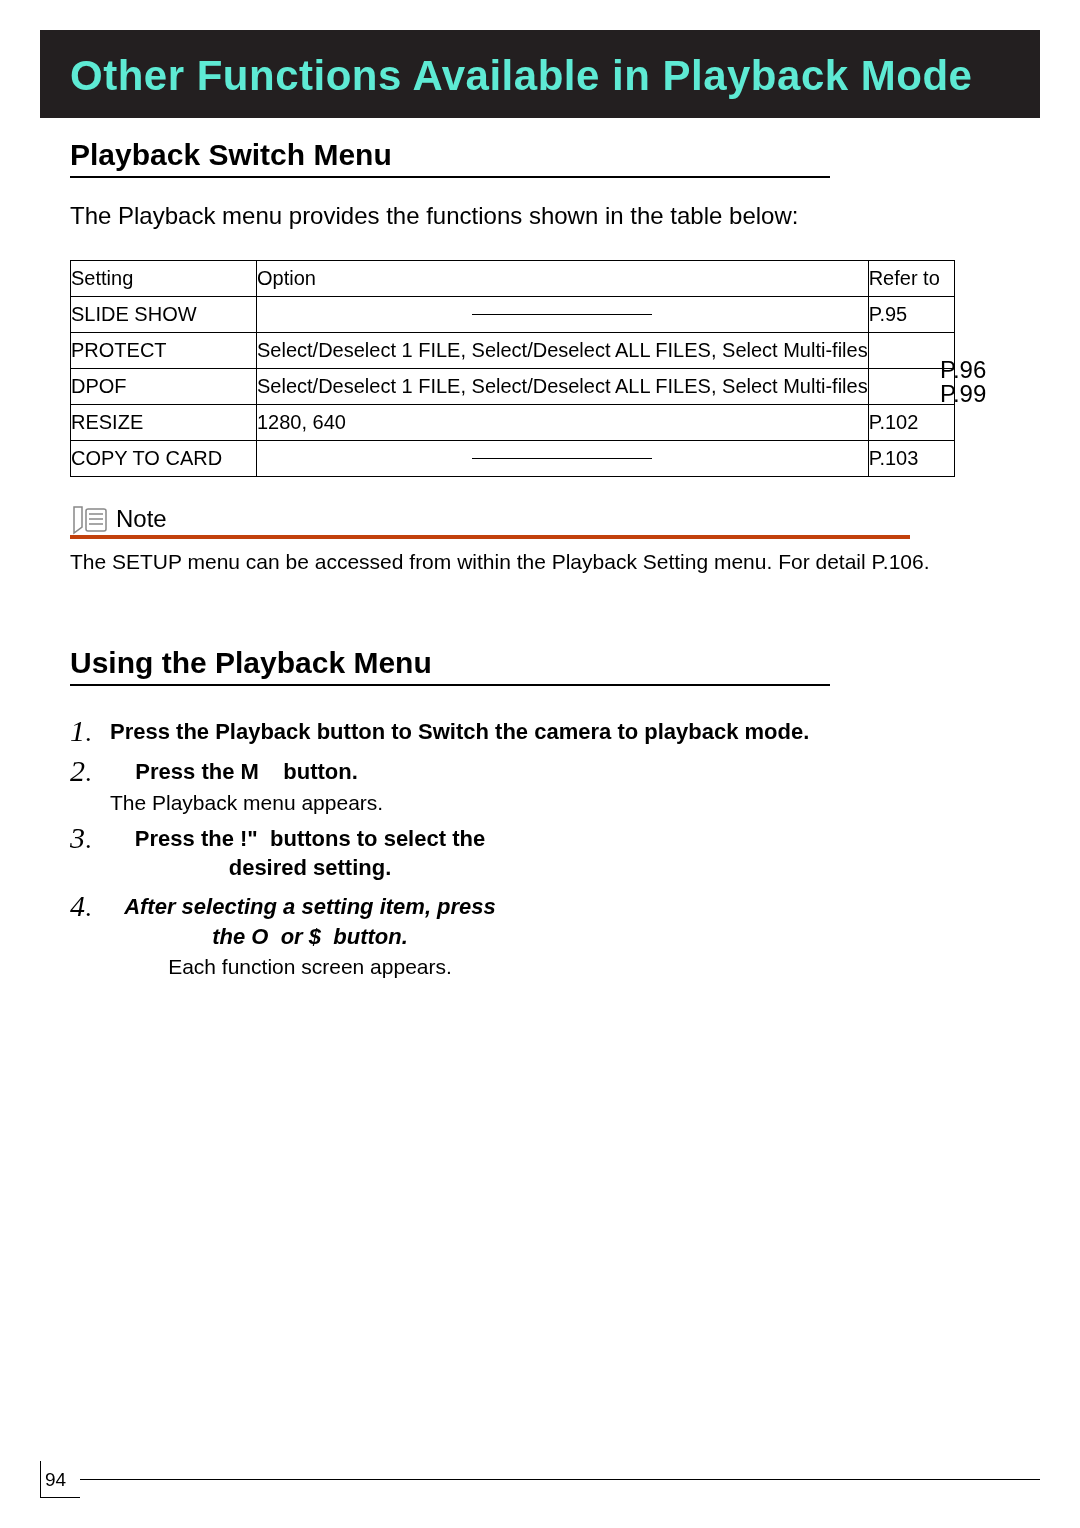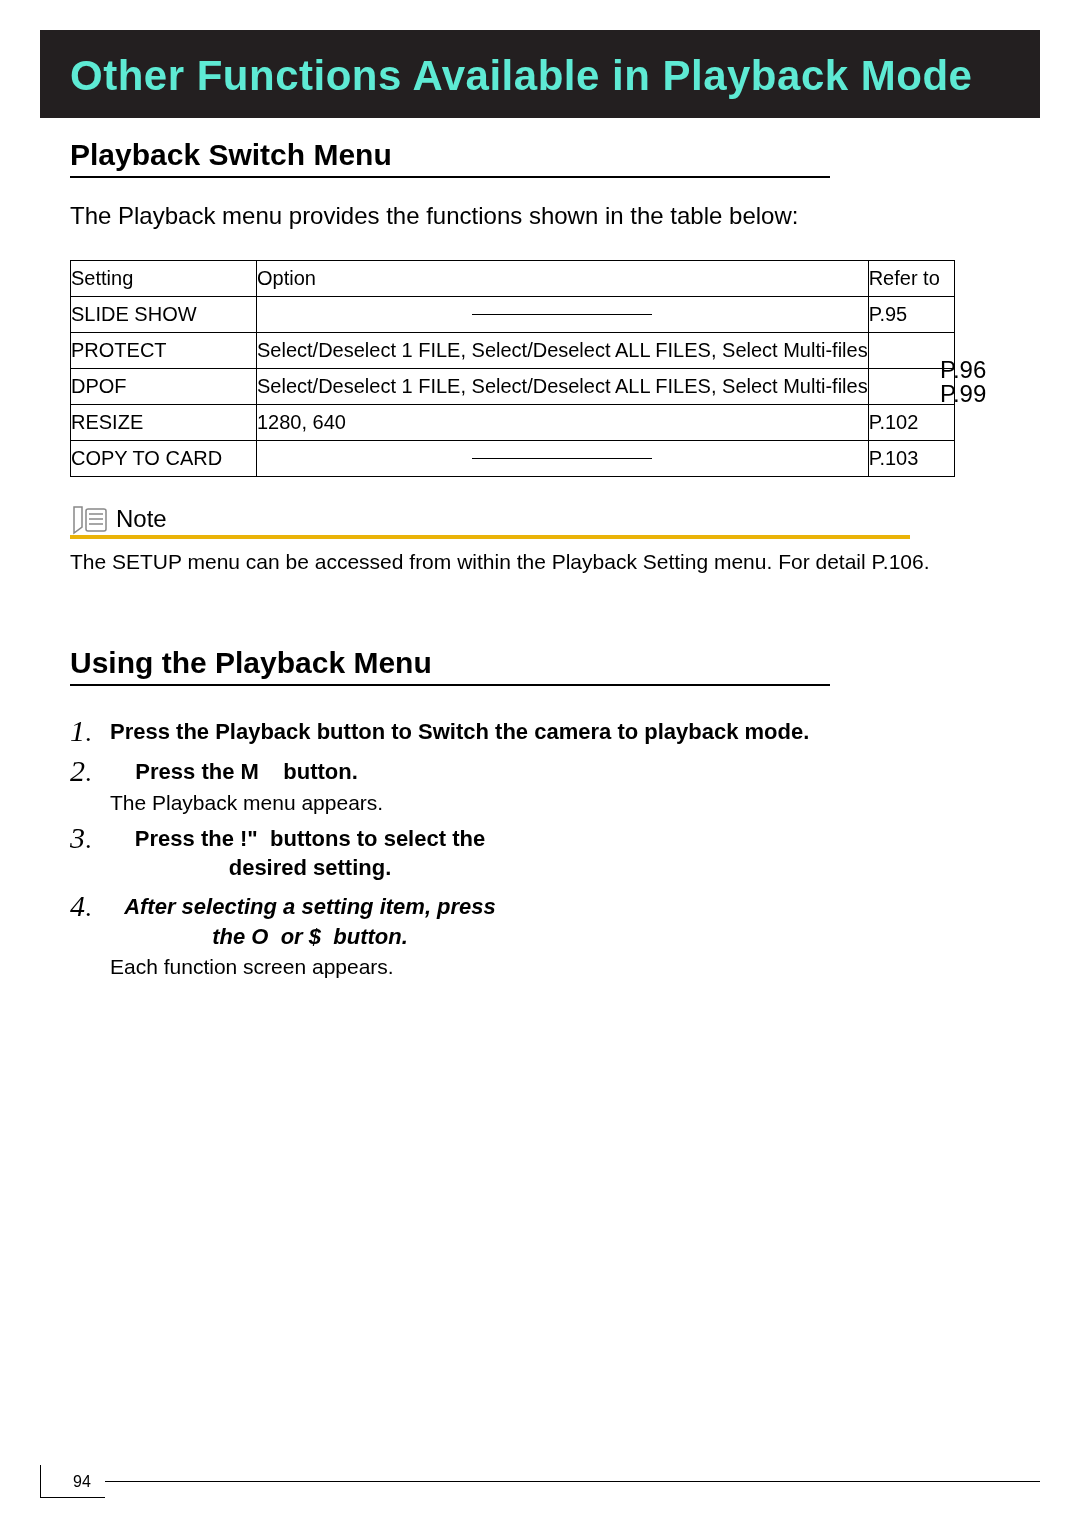"Note" .note-header { border-bottom: 4px solid #eab308 -> 4px solid #c2410c }
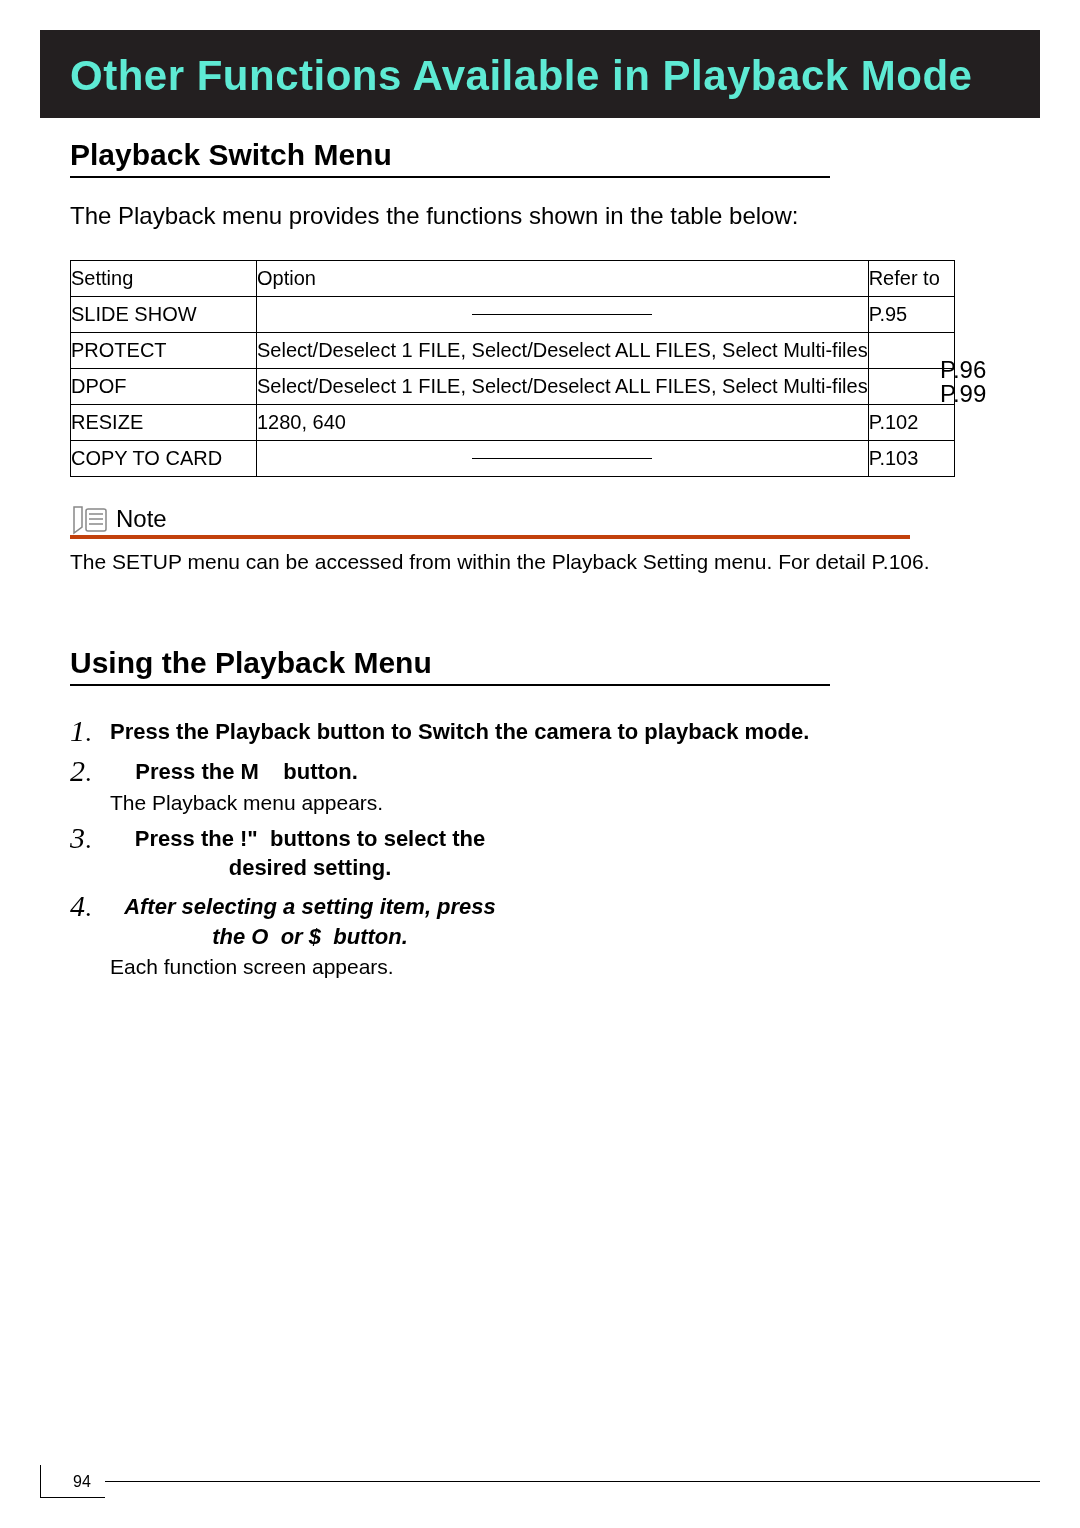"The Playback menu appears." .step-sub { text-align: none -> center }
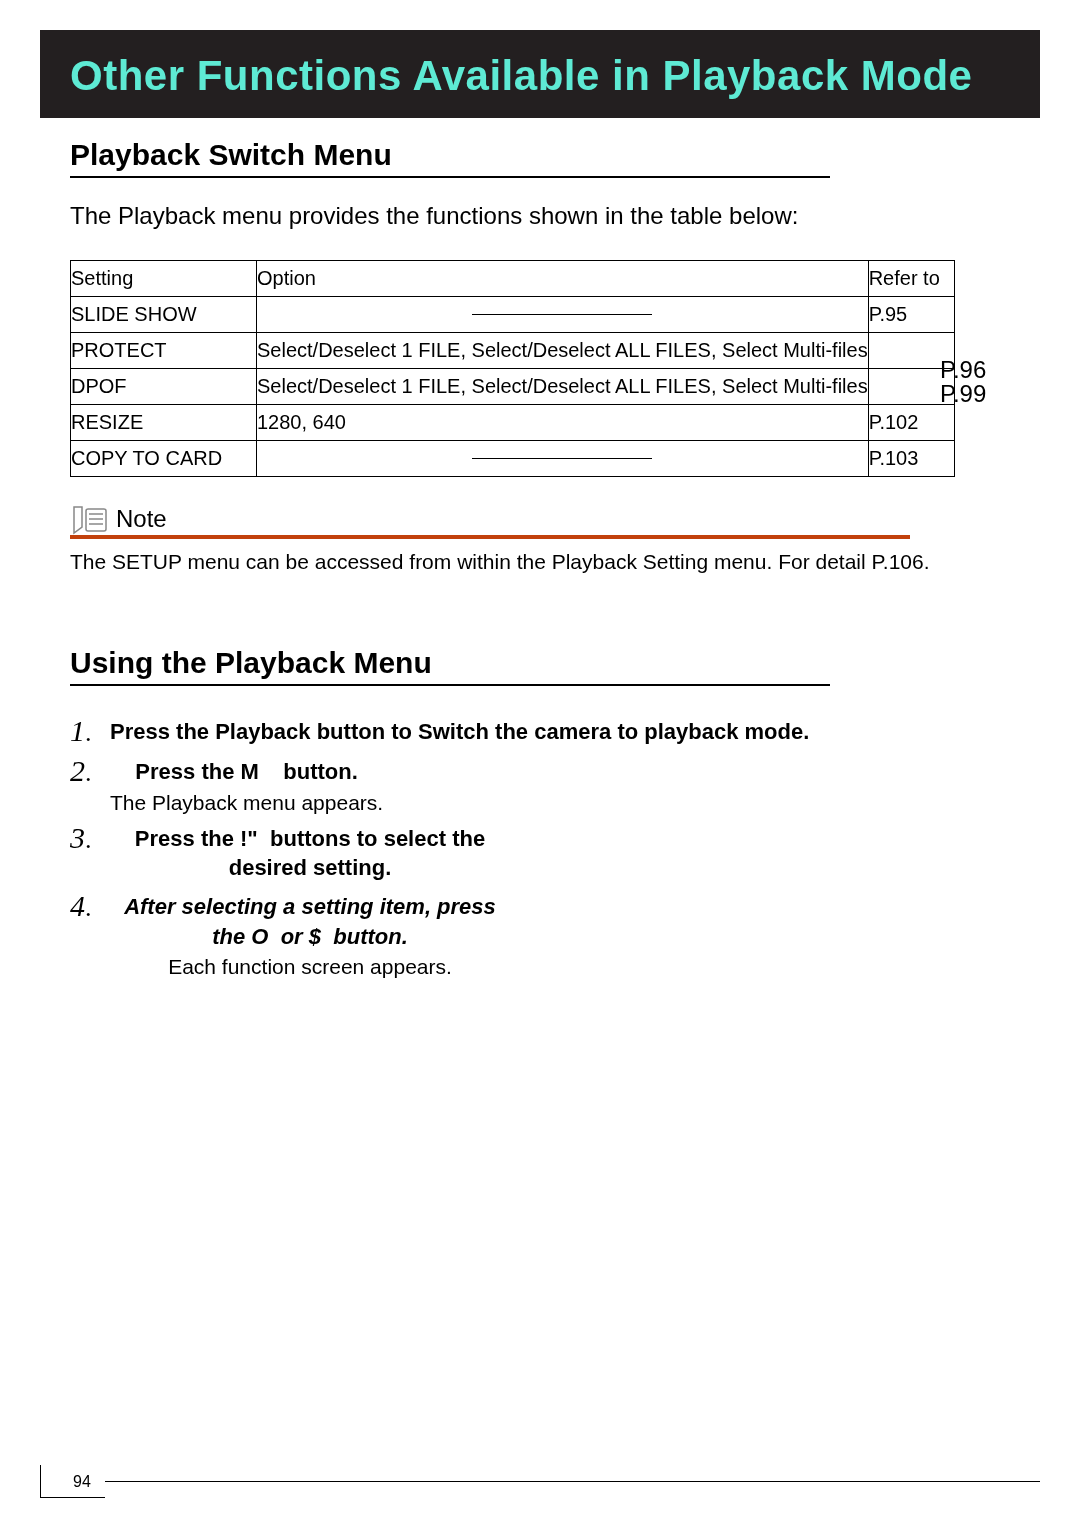"94" .page-number-box { font-size: 16px -> 19px; padding: 8px 14px 6px 32px -> 8px 14px 6px 4px }
